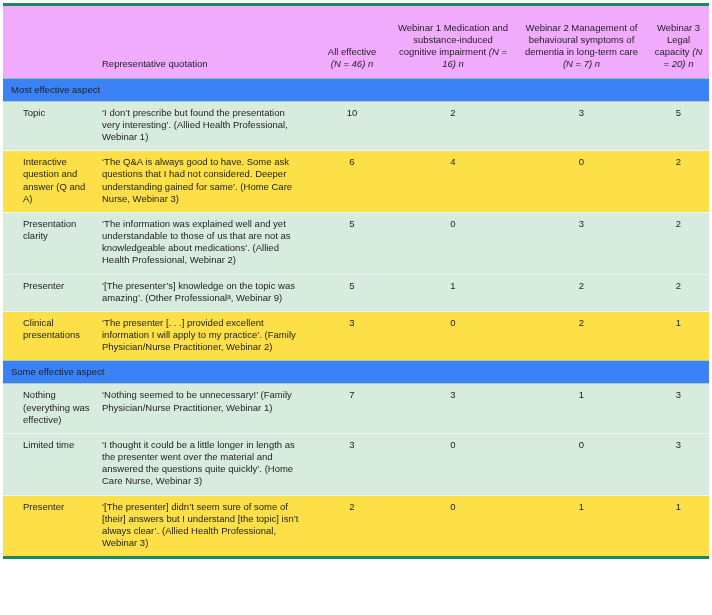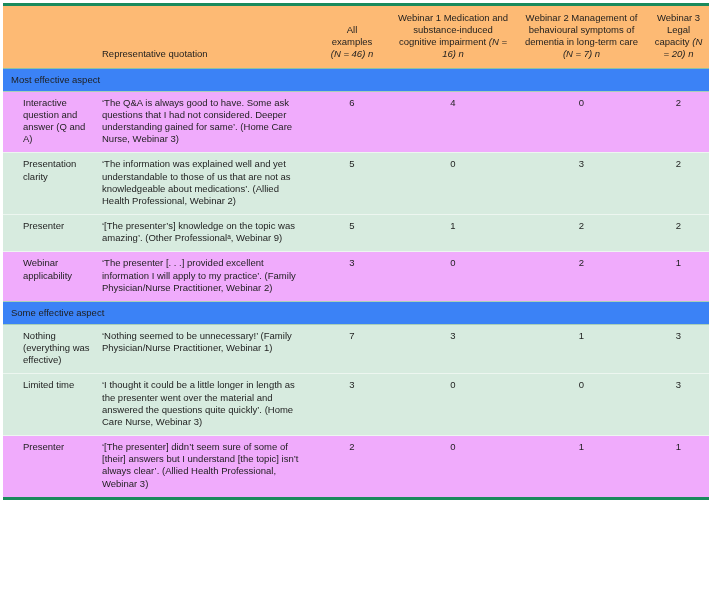"Webinar 1 Medication and" thead th { background: #fdba74 -> #f0abfc }
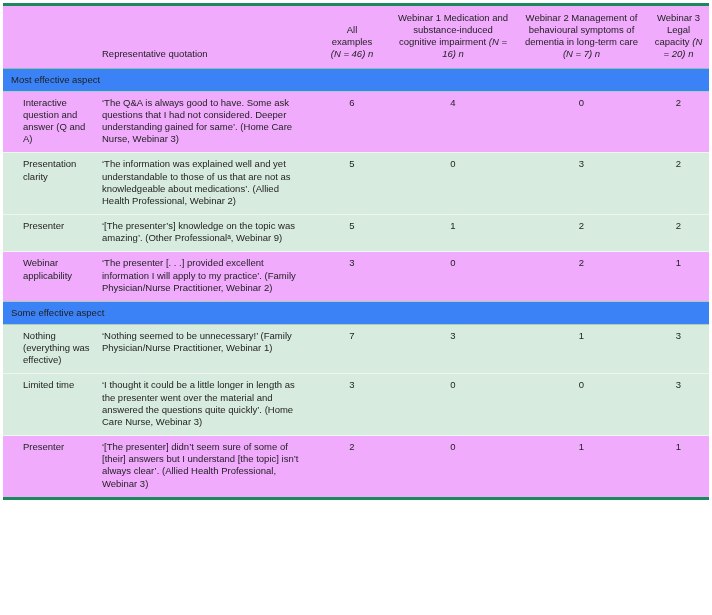"Webinar 3 Legal capacity (N" .w-3 .h-wrap { margin-top: none -> 10px }
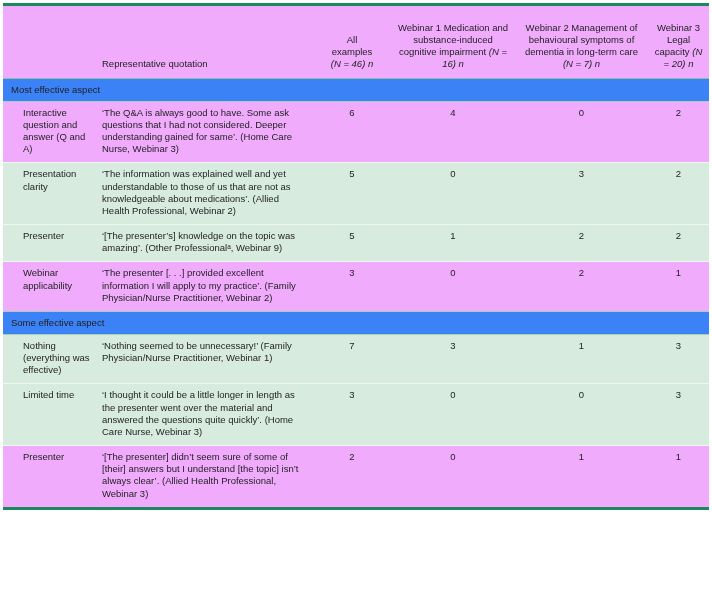"All examples" span.h-title { text: examples -> effective }
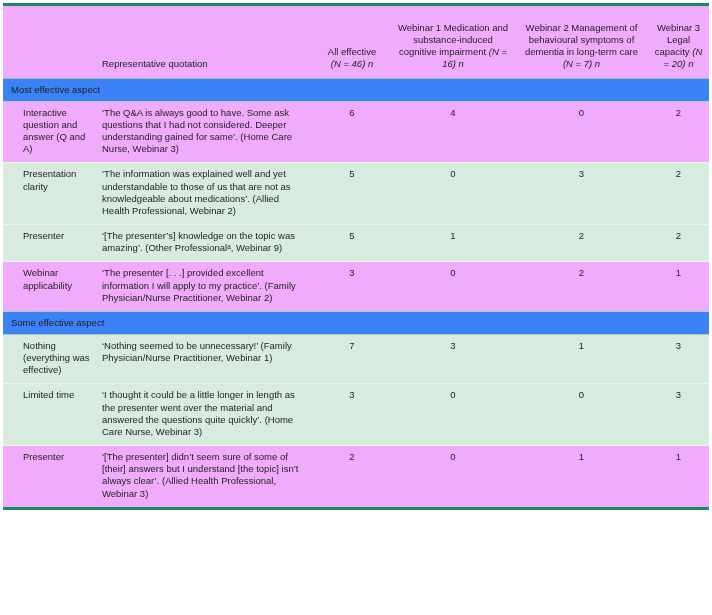"Topic" tr.data-row { html: none -> <tr> <td>Topic</td> <td>‘I don’t prescribe but found the presentation very interesting’. (Allied Health Professional, Webinar 1)</td> <td>10</td> <td>2</td> <td>3</td> <td>5</td> </tr> }
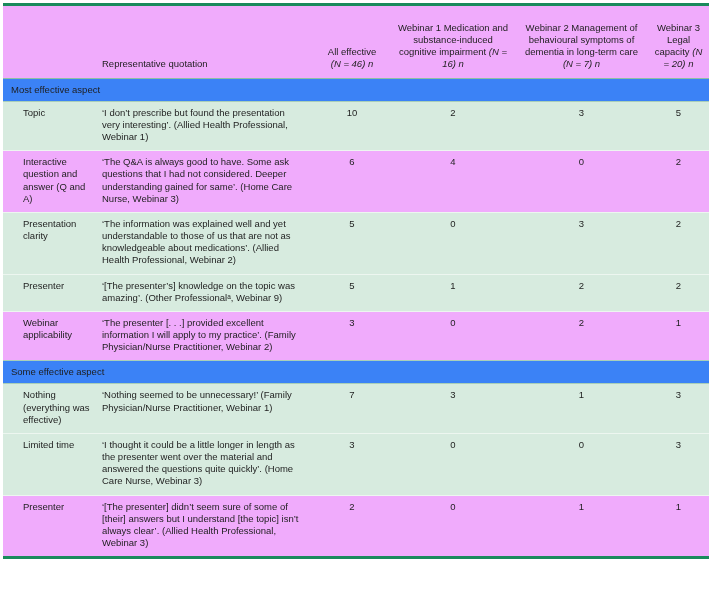"Interactive question and answer (Q" tbody tr.data-row.alt { background: #f0abfc -> #fde047 }
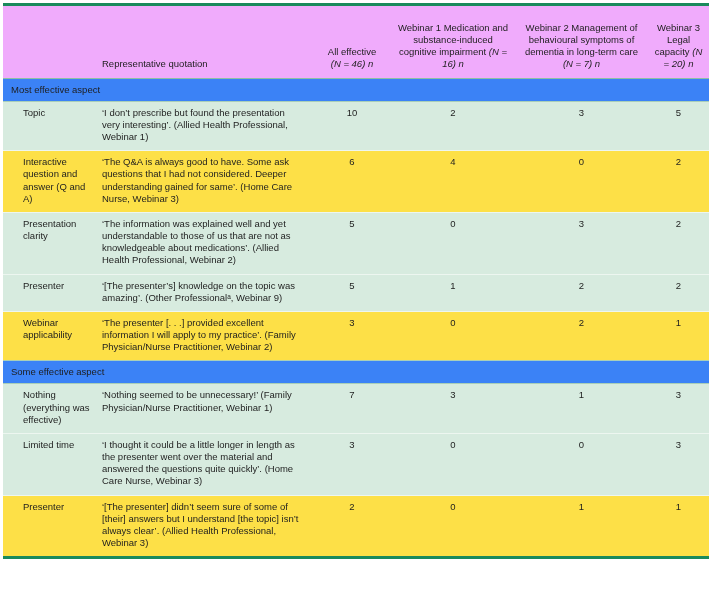"Webinar applicability" td.cell-aspect { text: Webinar applicability -> Clinical presentations }
